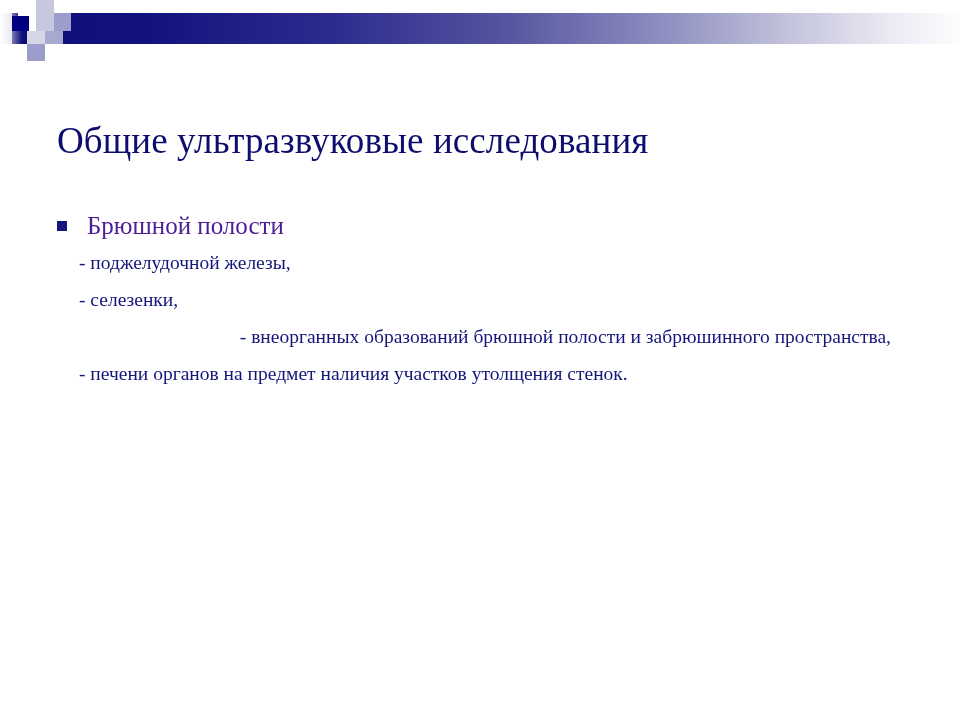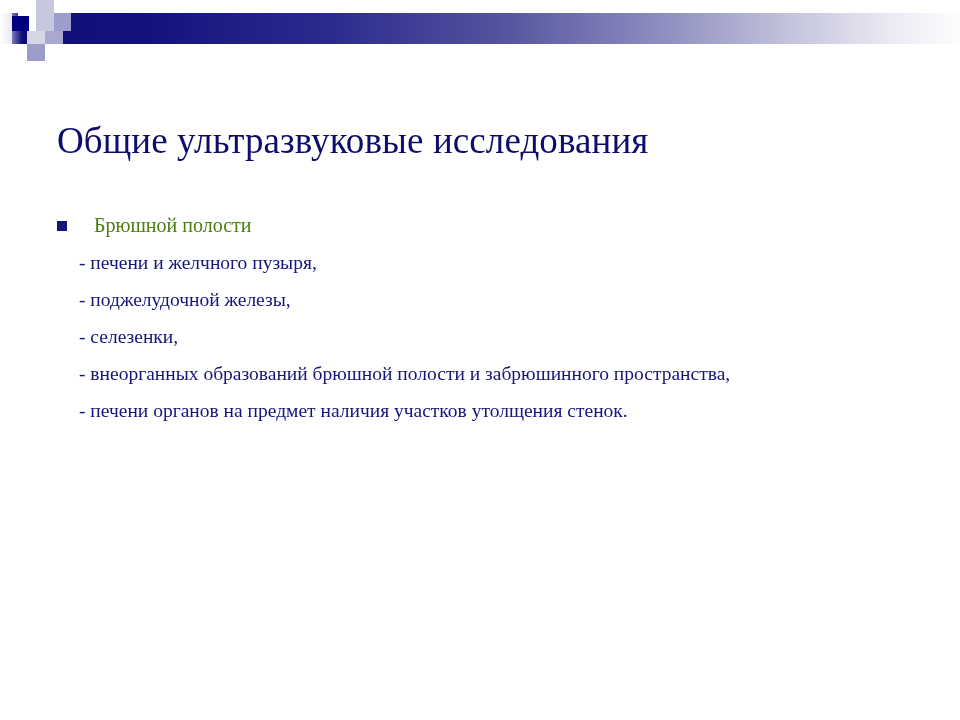"Брюшной полости" .bullet-text { color: #4d7c0f -> #4c1d95; font-size: 20px -> 25px; margin-left: 7px -> none }
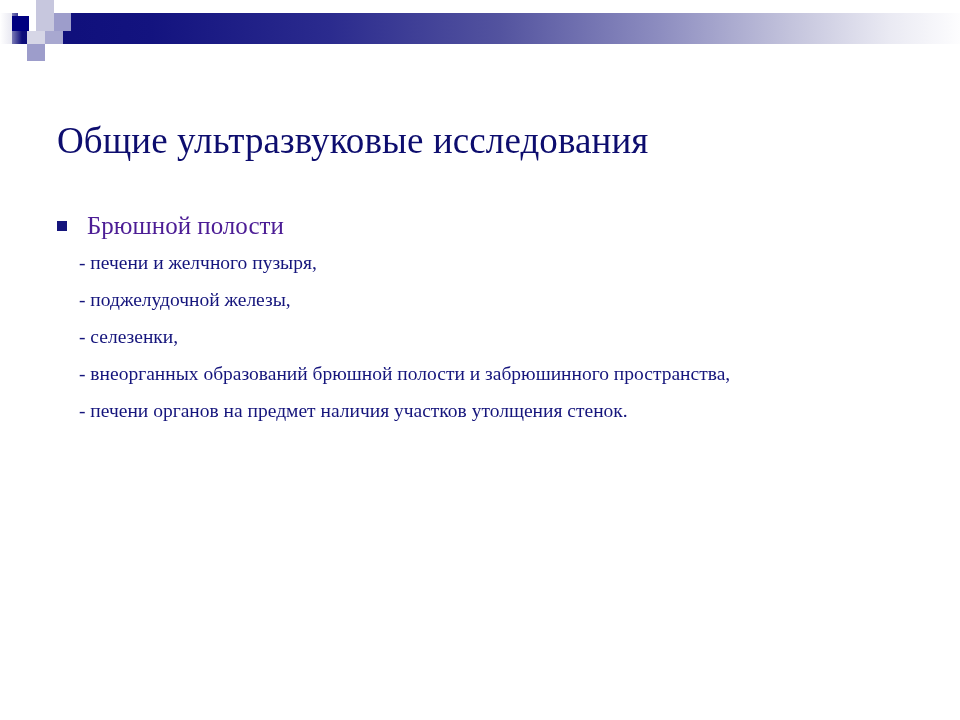"- печени и желчного пузыря," div.sub-item { html: <div>- печени и желчного пузыря,</div> -> none }
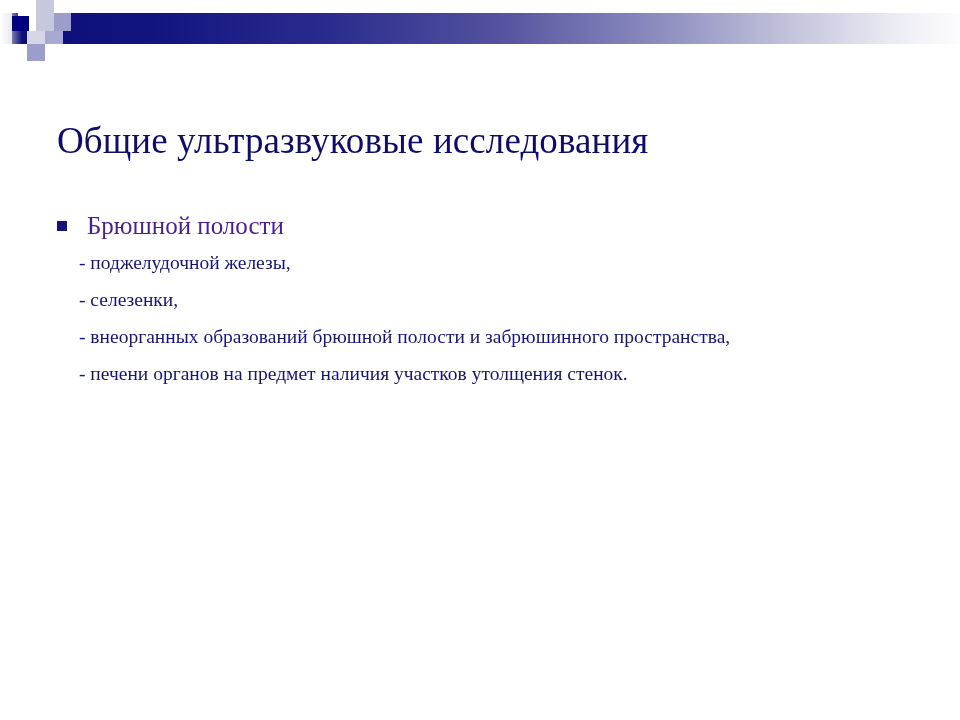"- внеорганных образований брюшной" .sub-item.wrapped { text-align: none -> right }
